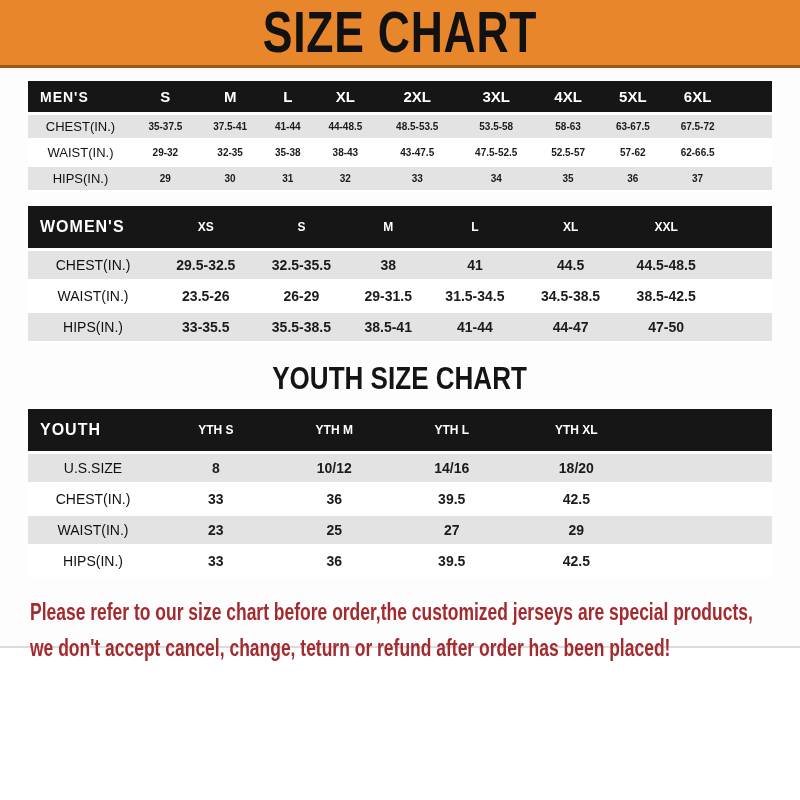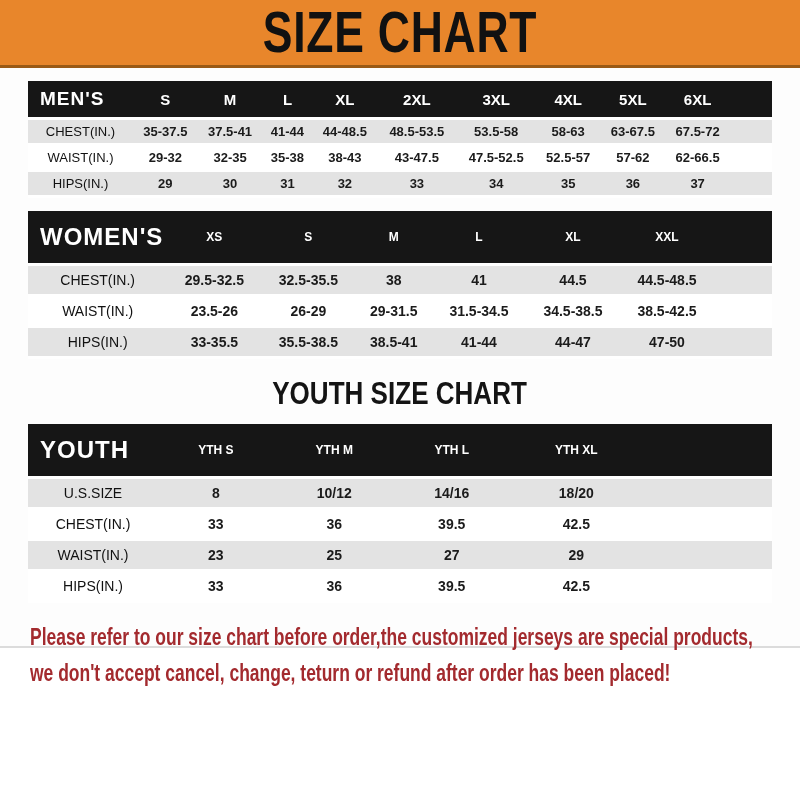"MEN'S" .men th:first-child { font-size: 19px -> 14px }
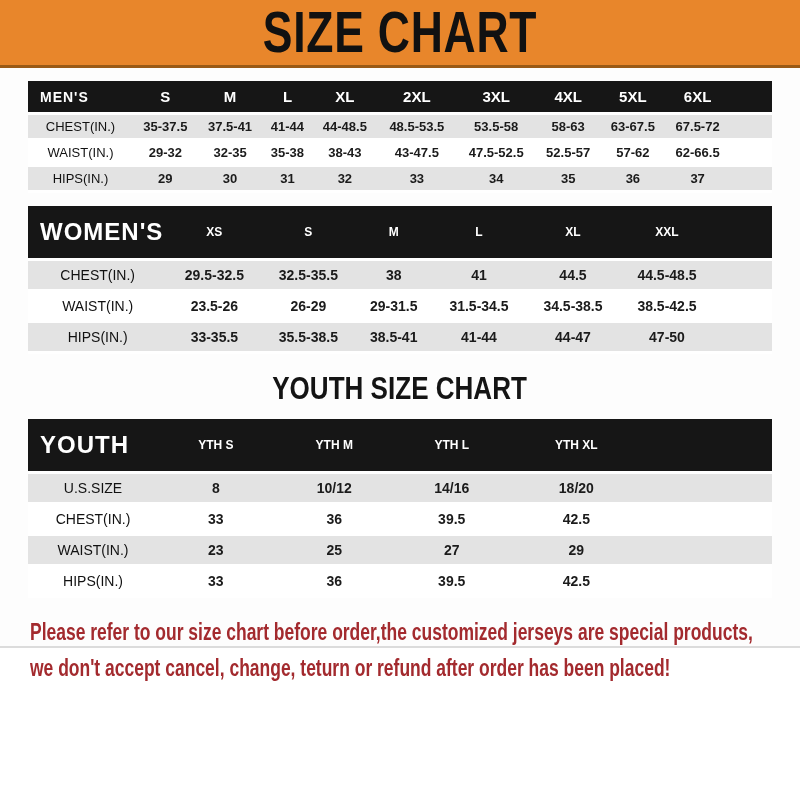"35-37.5" .men td { font-size: 13px -> 10px }
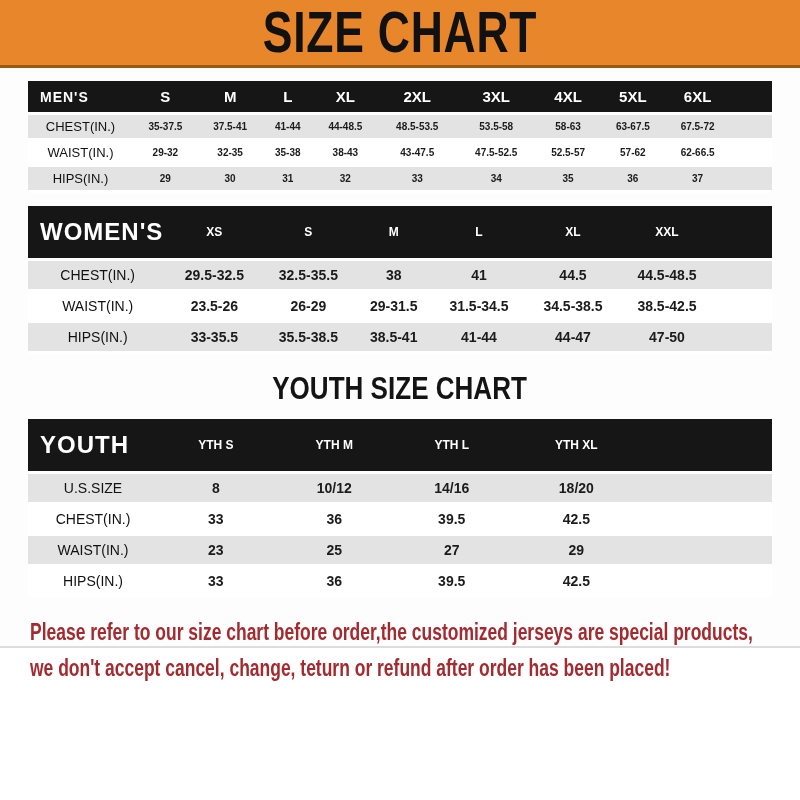"WOMEN'S" .women th:first-child, .youth th:first-child { font-size: 24px -> 16px }
